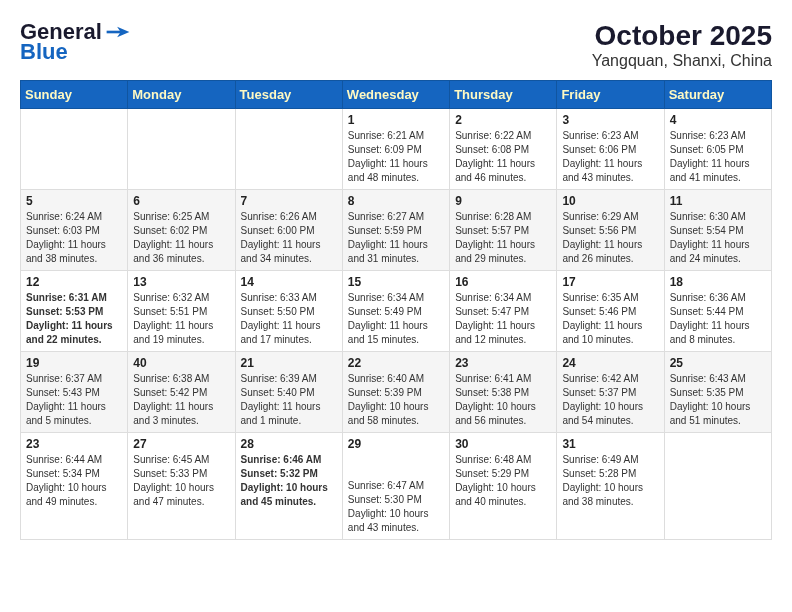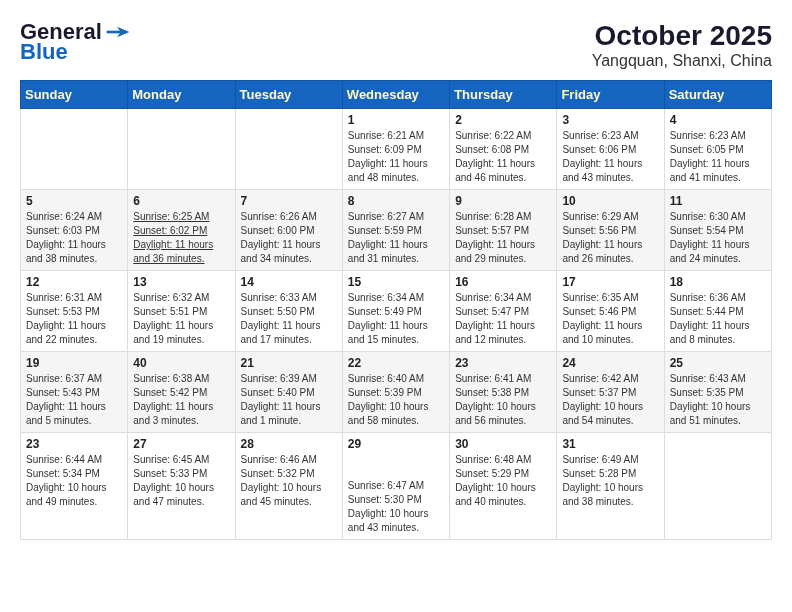"Sunrise: 6:25 AM" div.day-info { text-decoration: underline -> none }
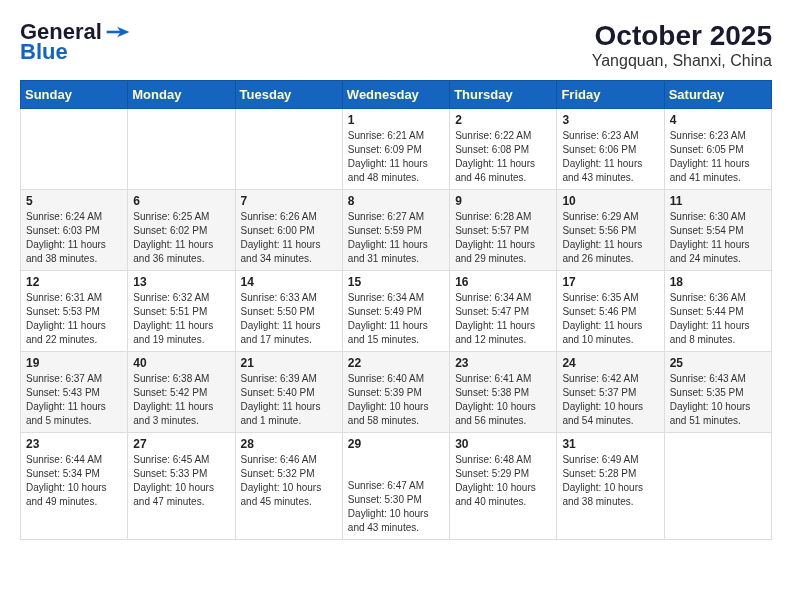"Sunrise: 6:31 AM" div.day-info { font-weight: none -> bold }
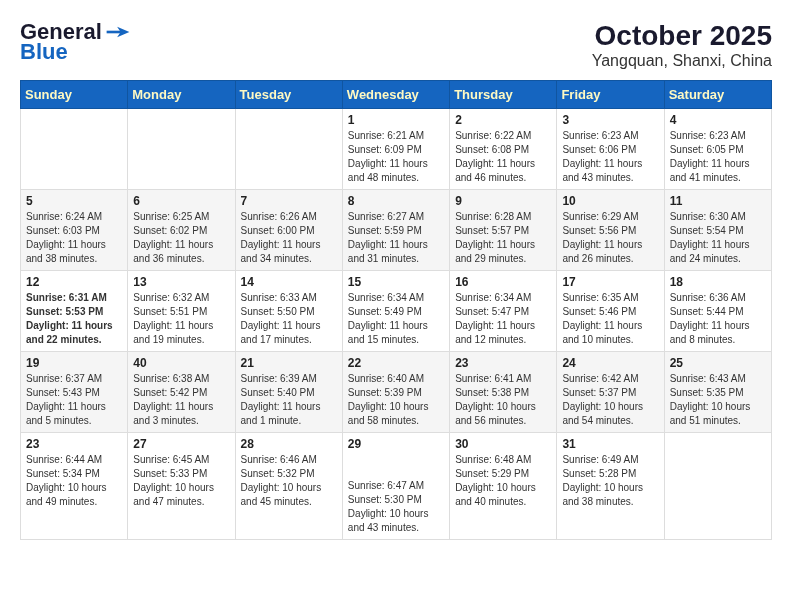"Sunrise: 6:46 AM" div.day-info { font-weight: none -> bold }
